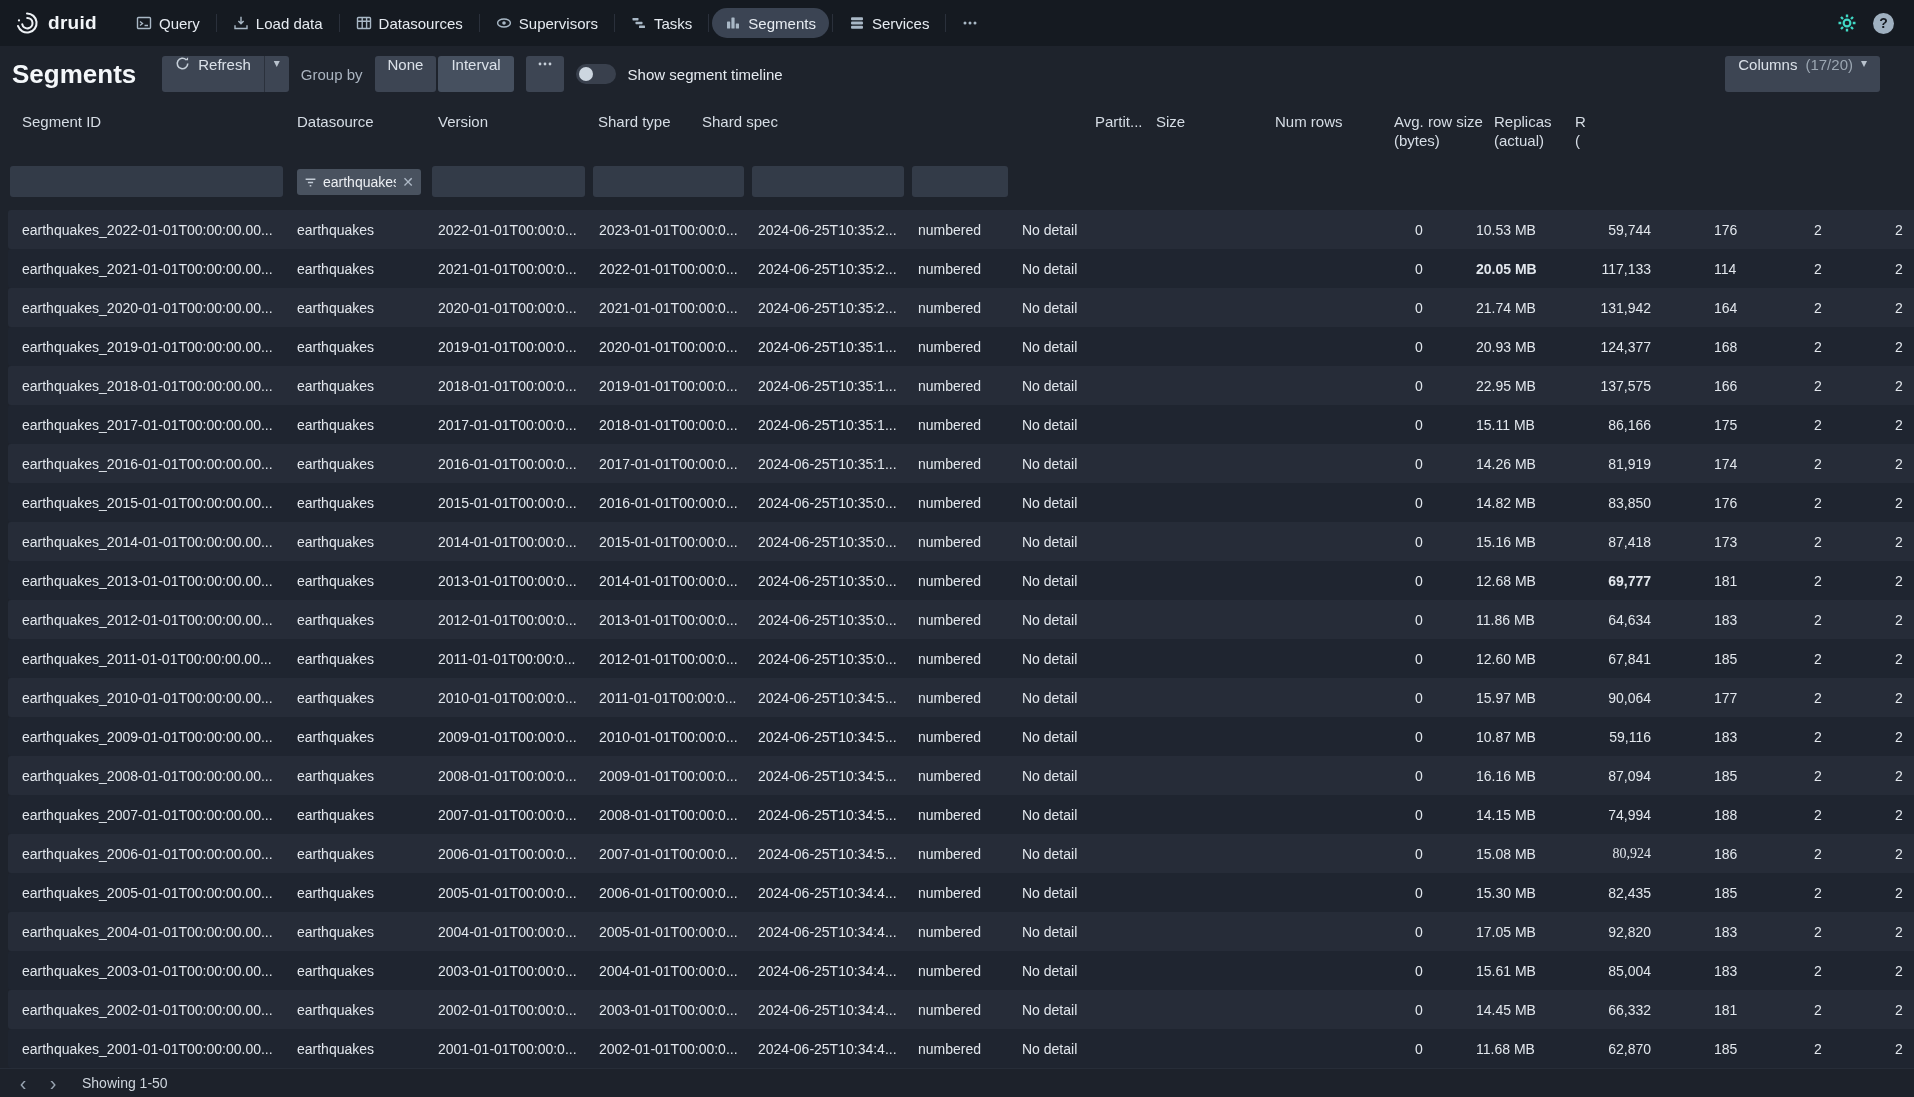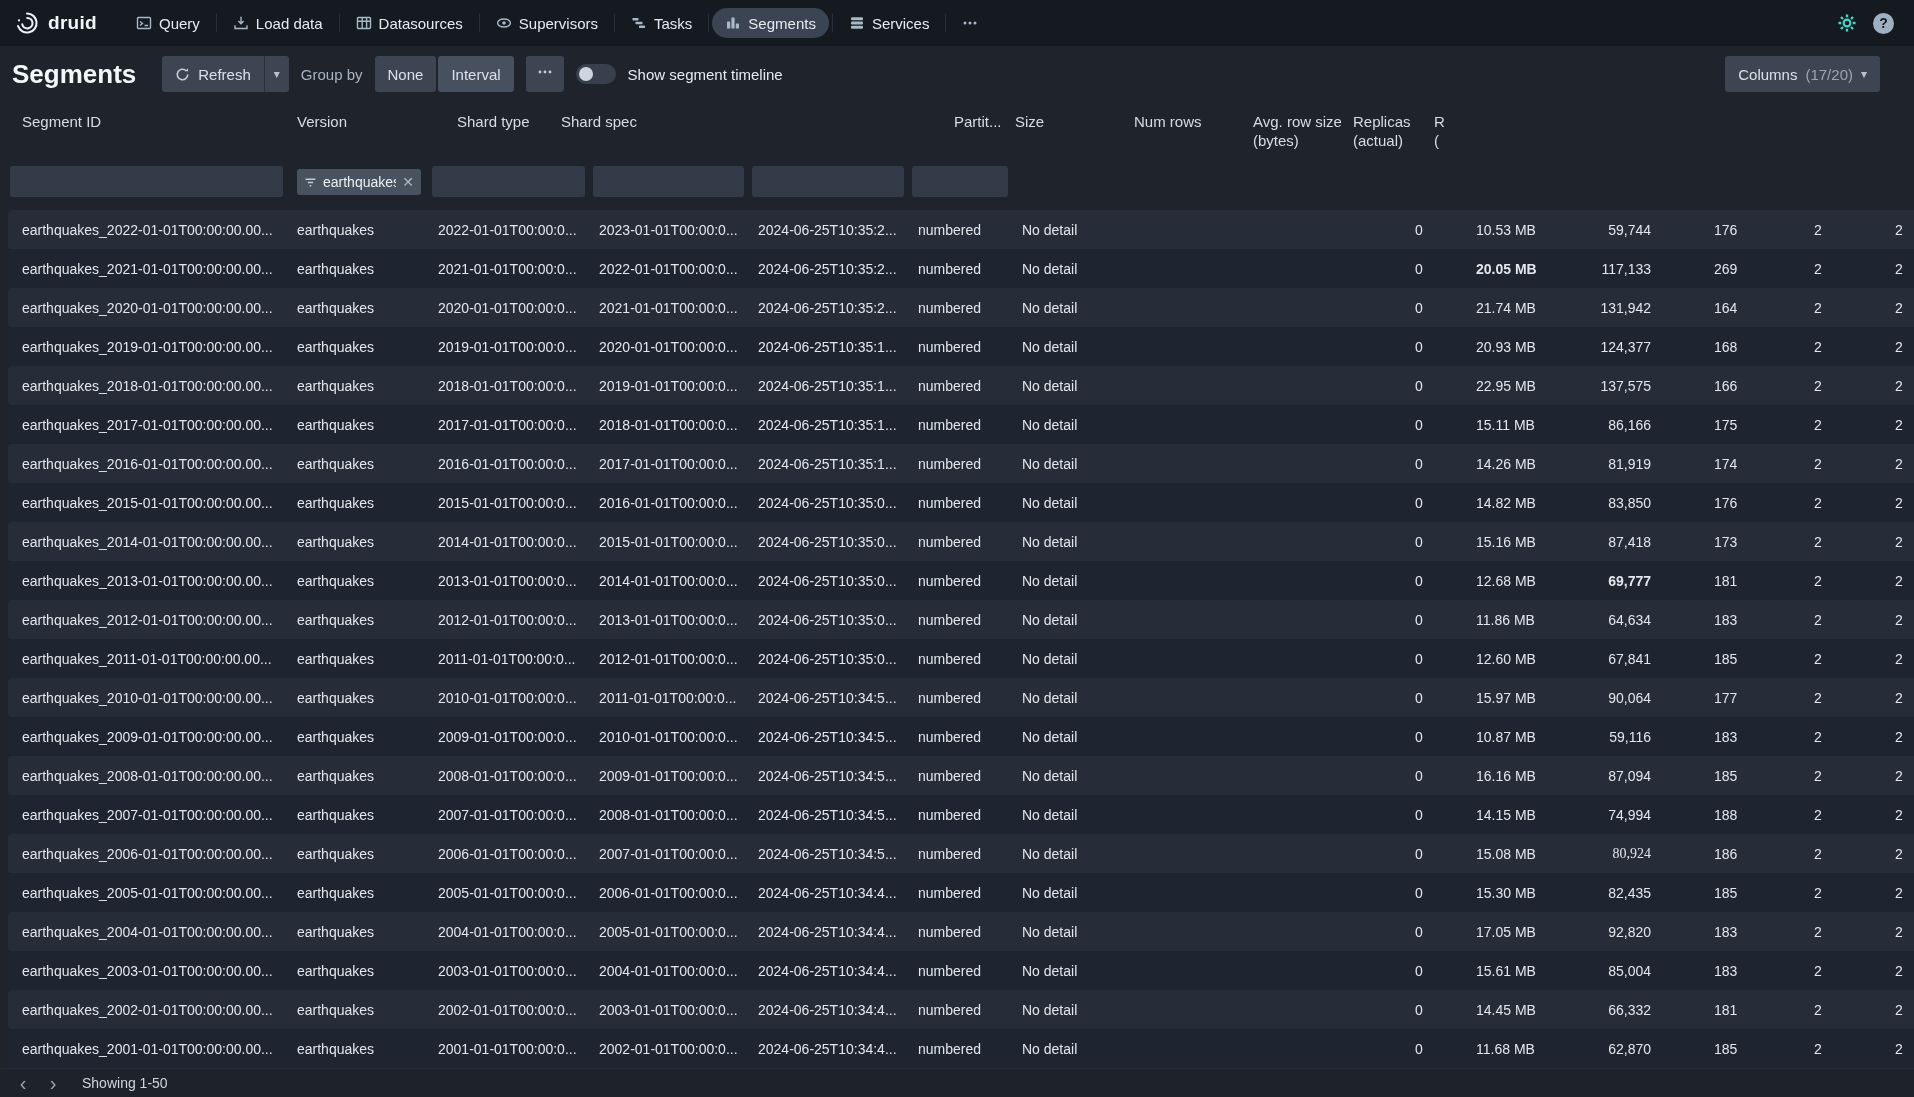"Refresh" .btn { align-items: center -> none }
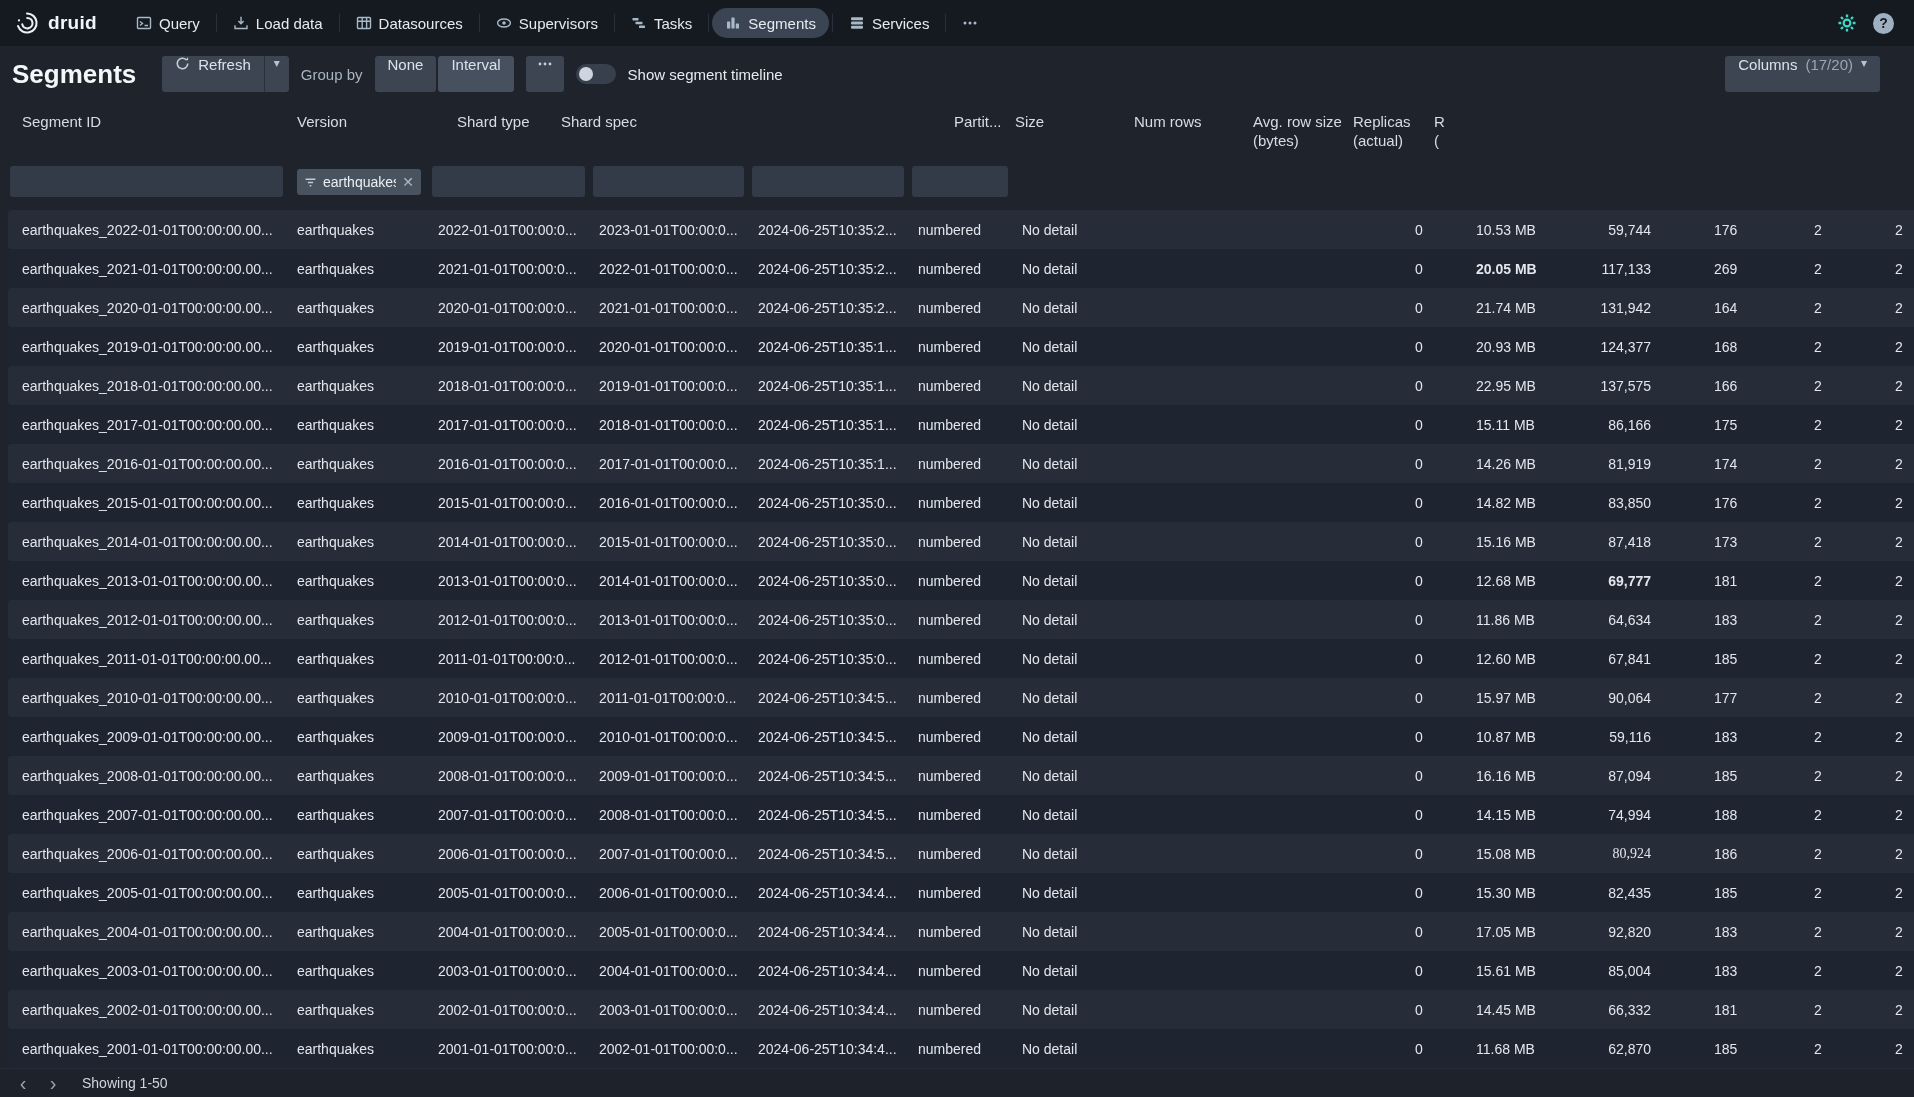"Datasource" div.th { html: none -> <div> <div>Datasource</div> </div> }
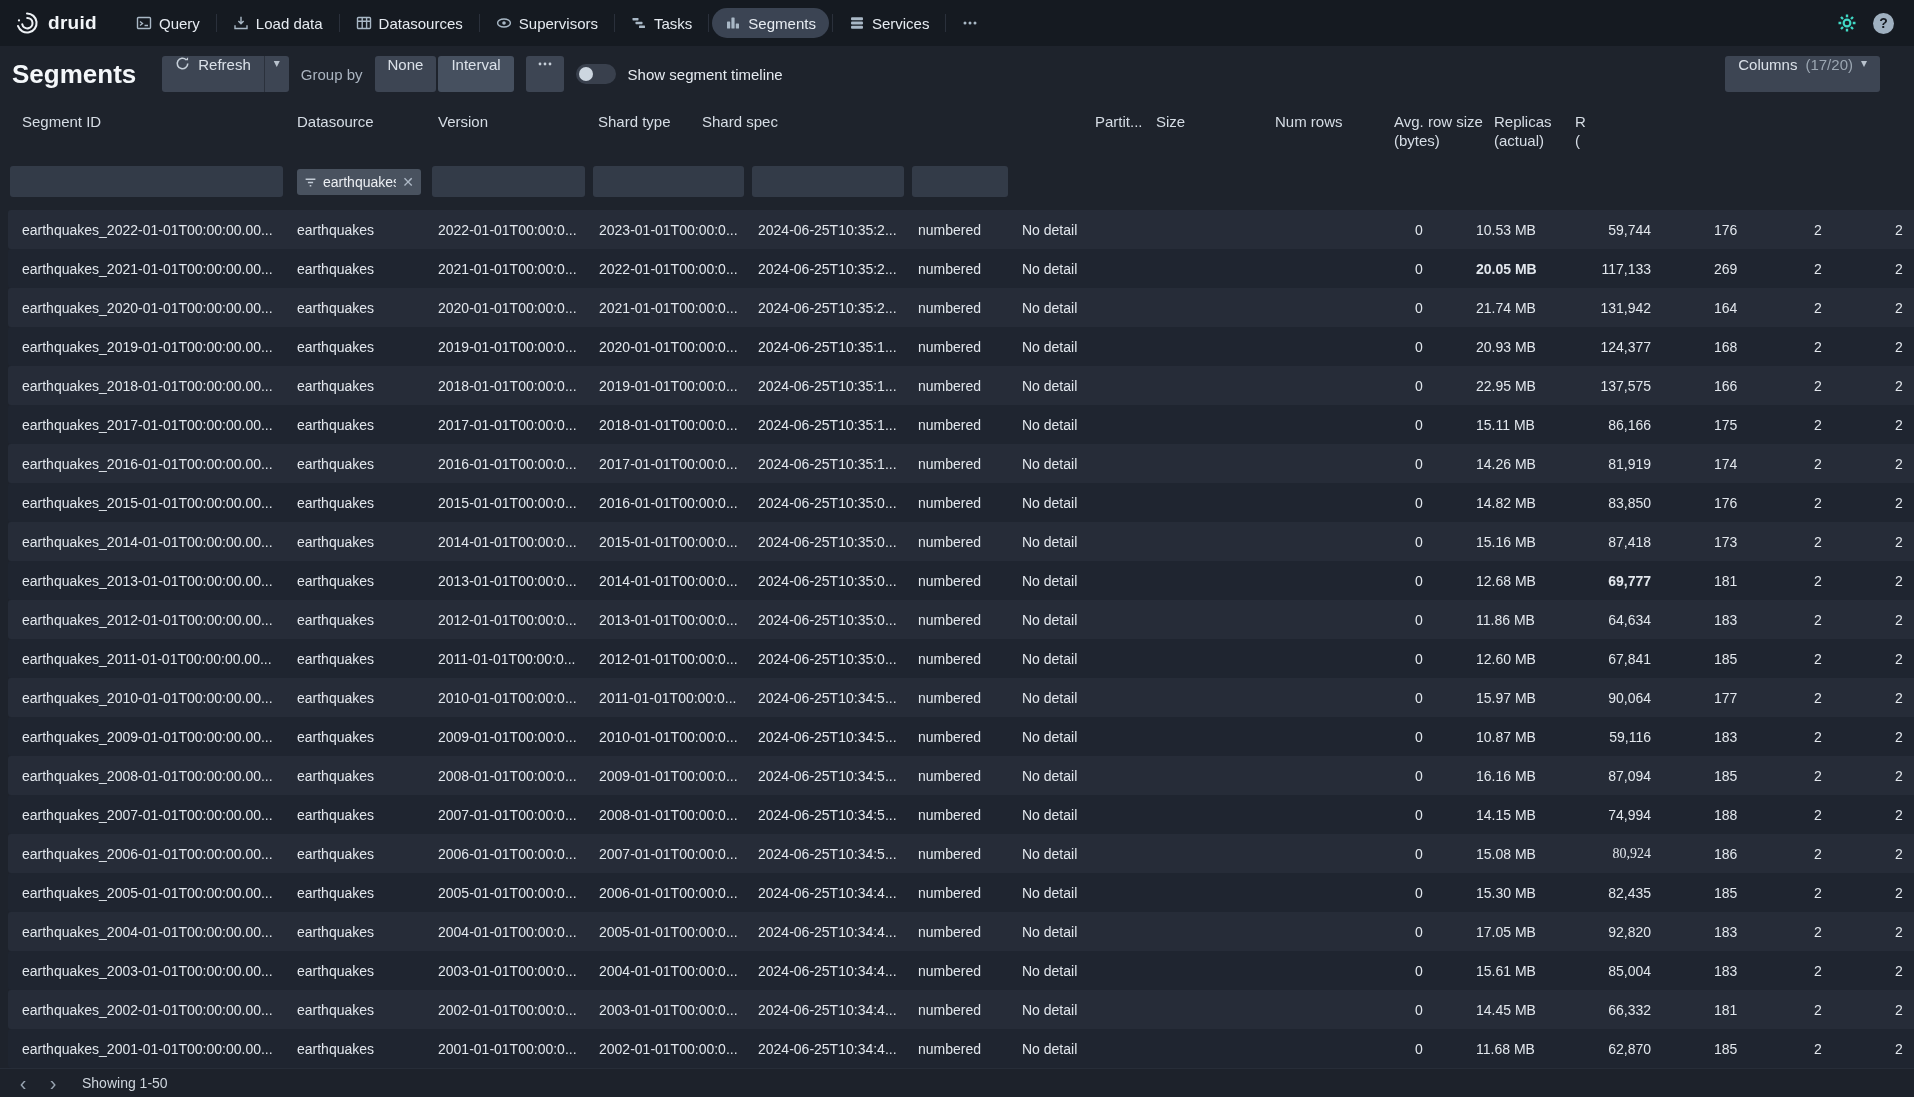"269" div.c { text: 269 -> 114 }
